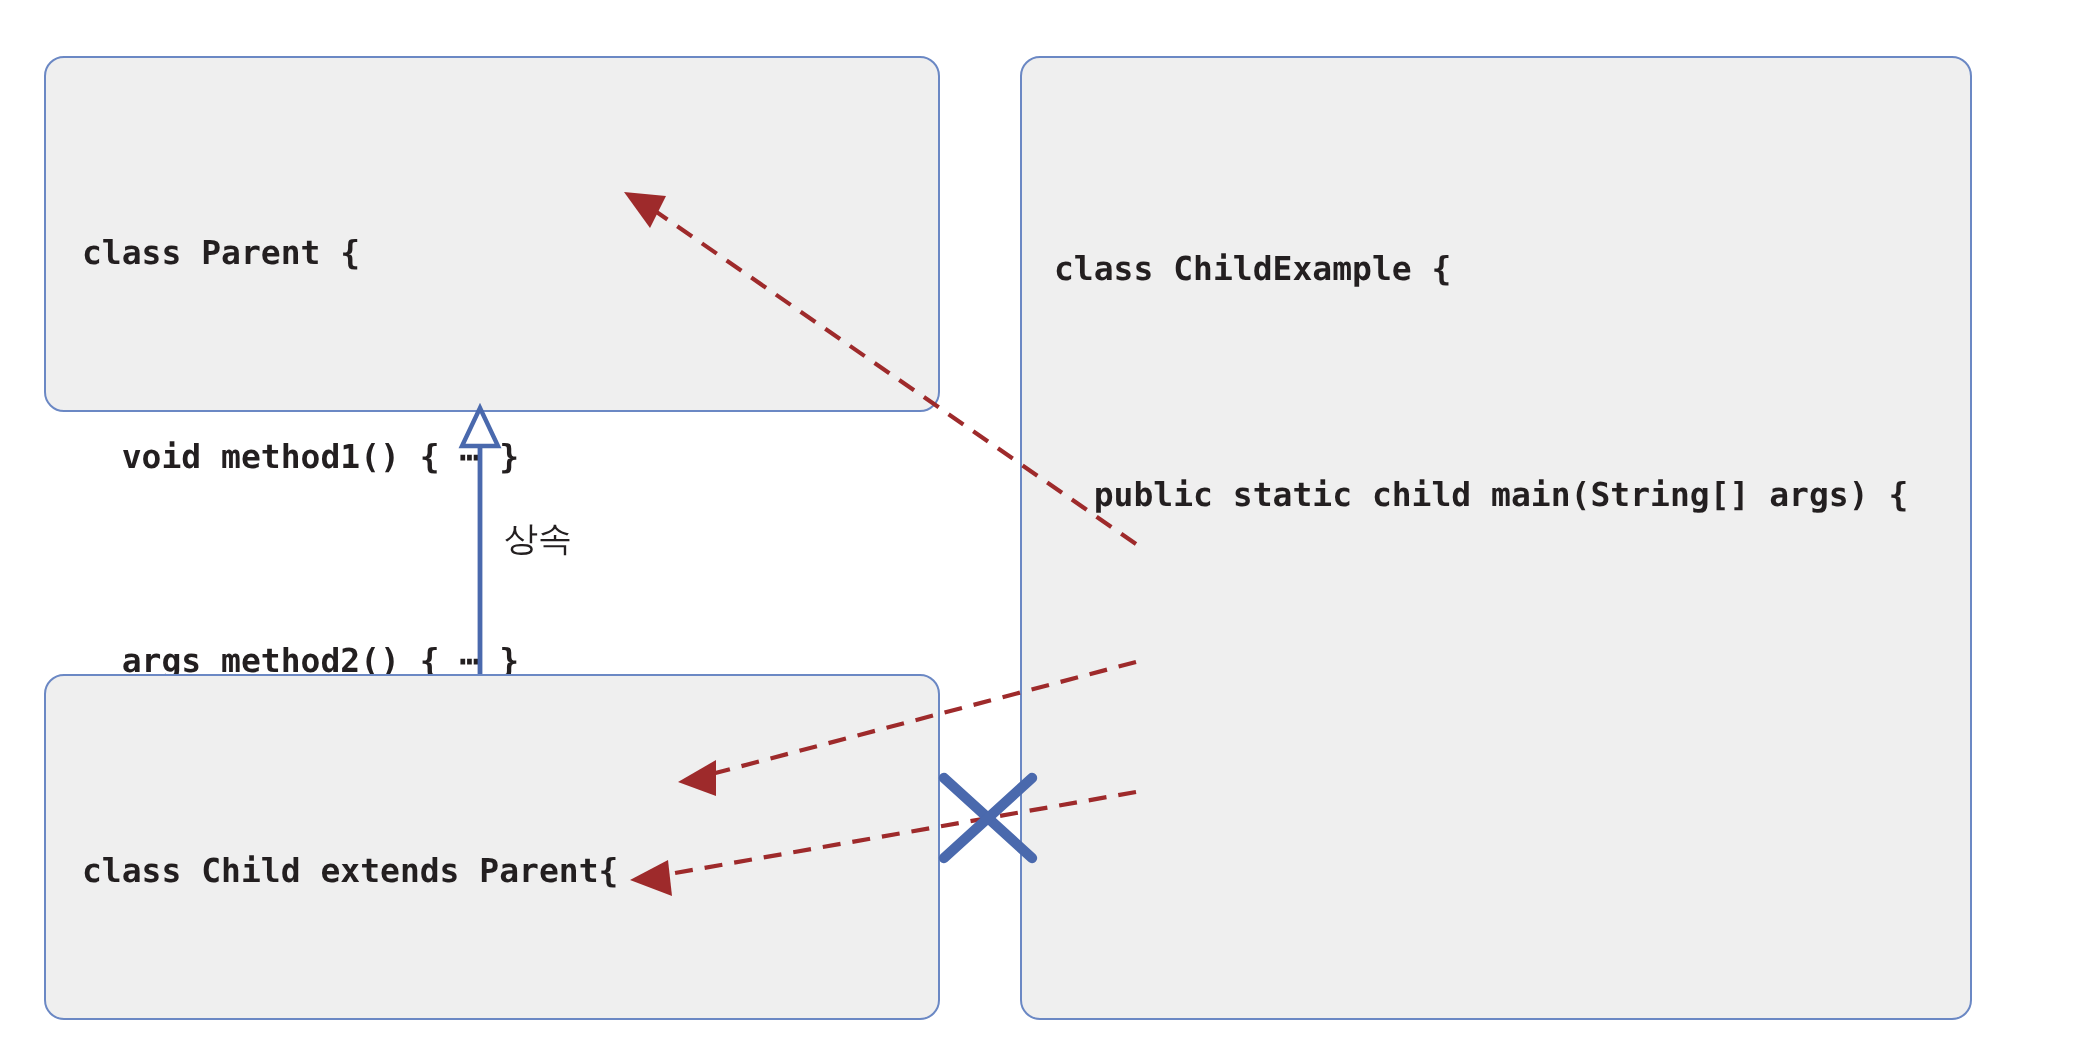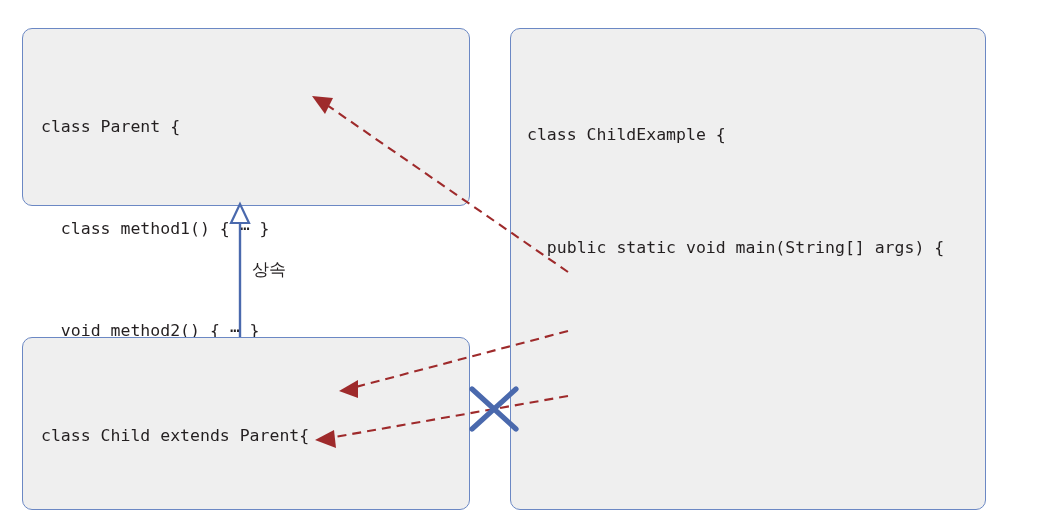"class Parent {" .ln { font-weight: none -> bold }
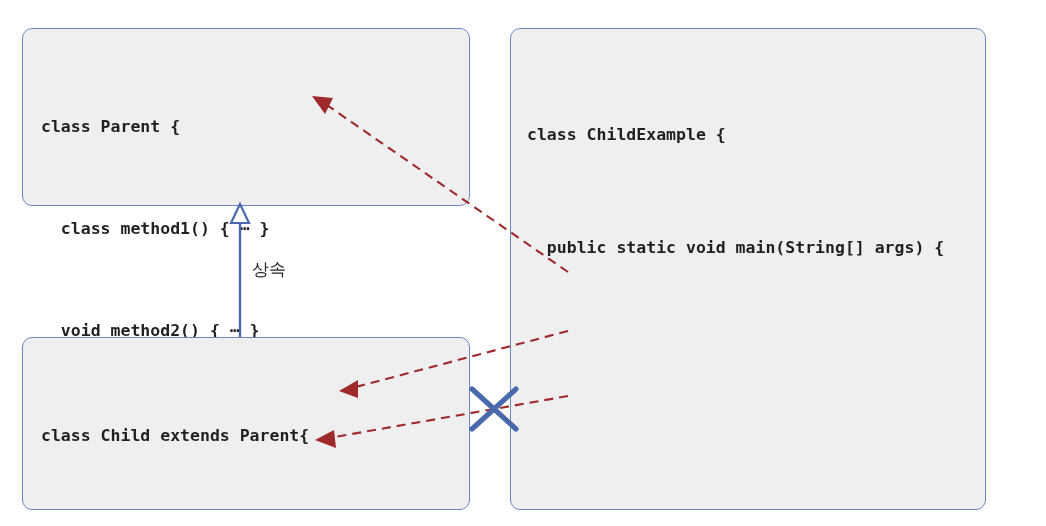"class method1() { ⋯ }" span.ln { text: class -> void }
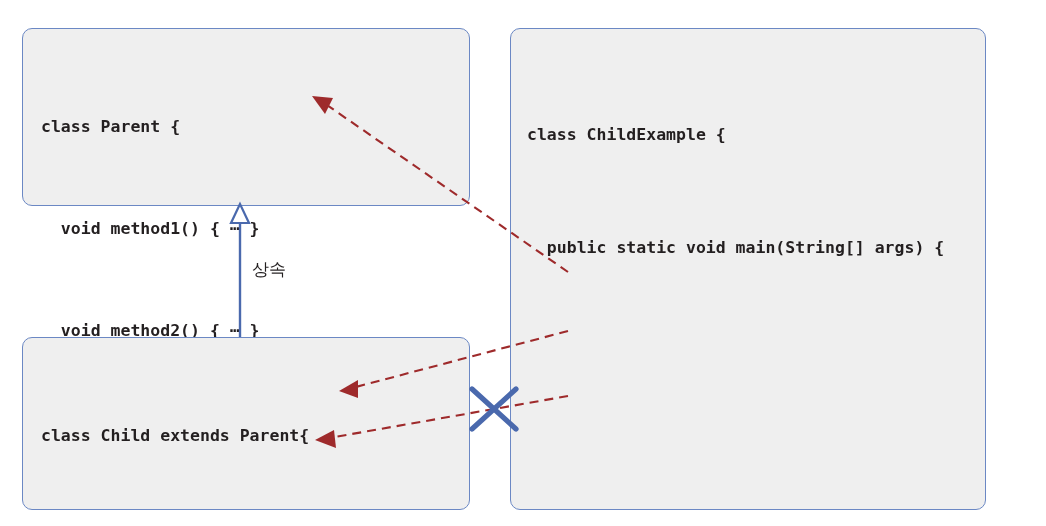"public static void main(String[] args)" span.ln { text: void -> child }
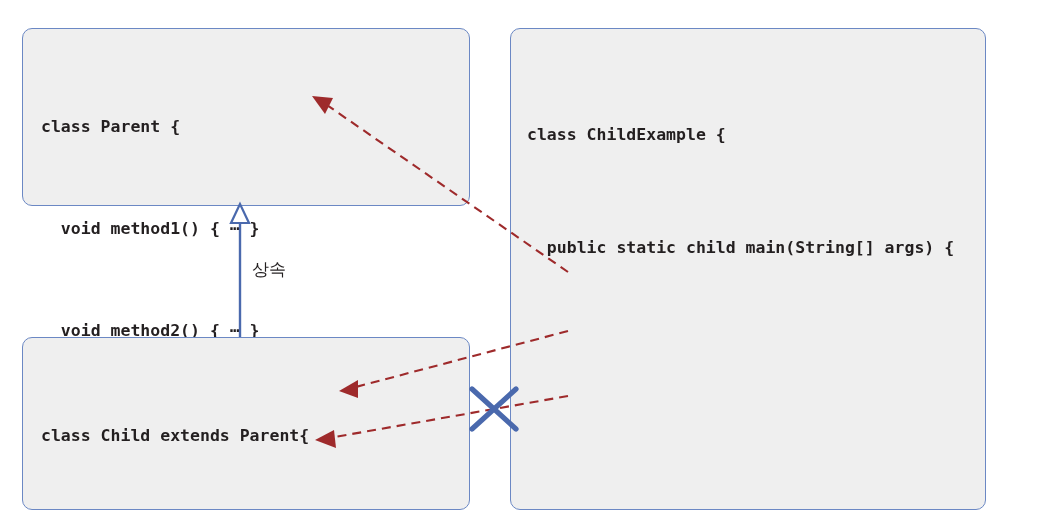"void method2() { ⋯ }" span.ln { text: void -> args }
